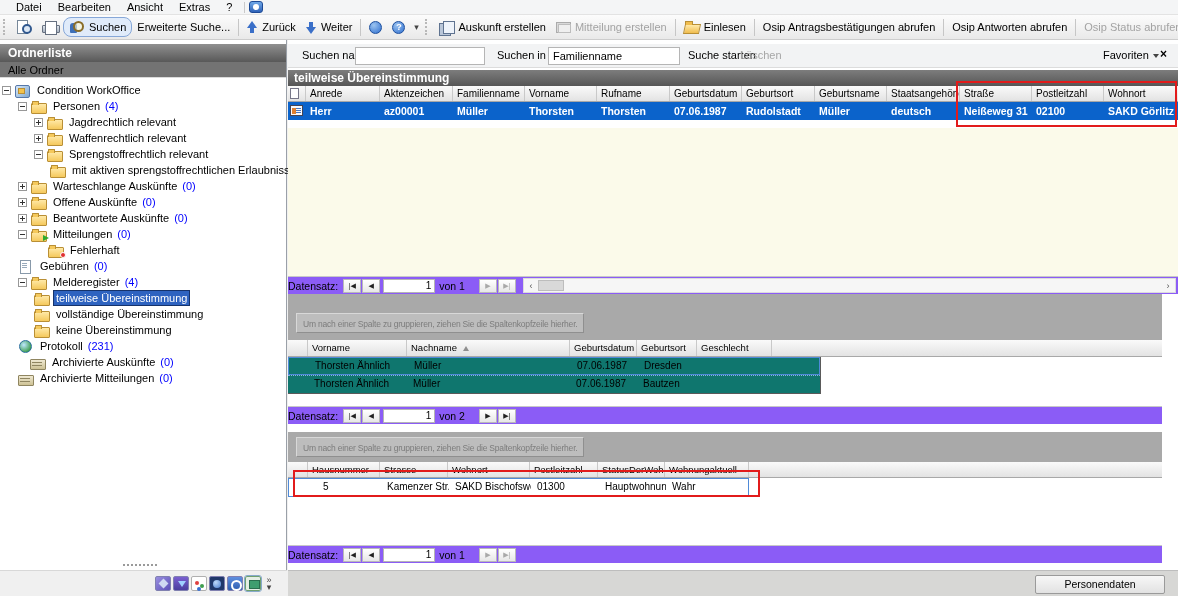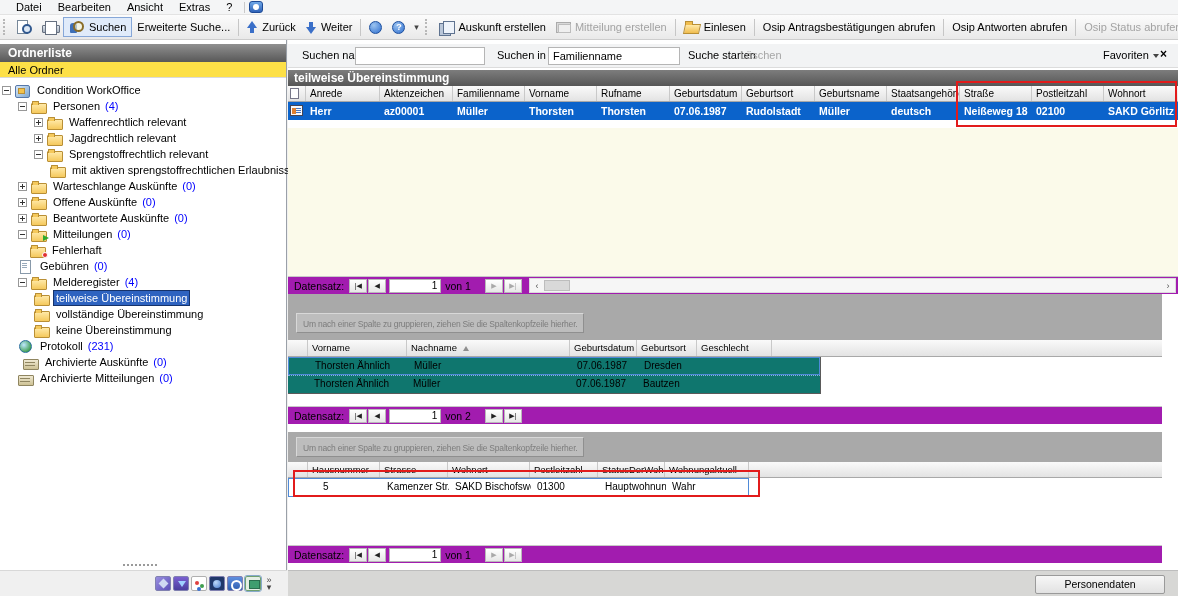"Suchen" .tb-btn { border-radius: 0 -> 8px }
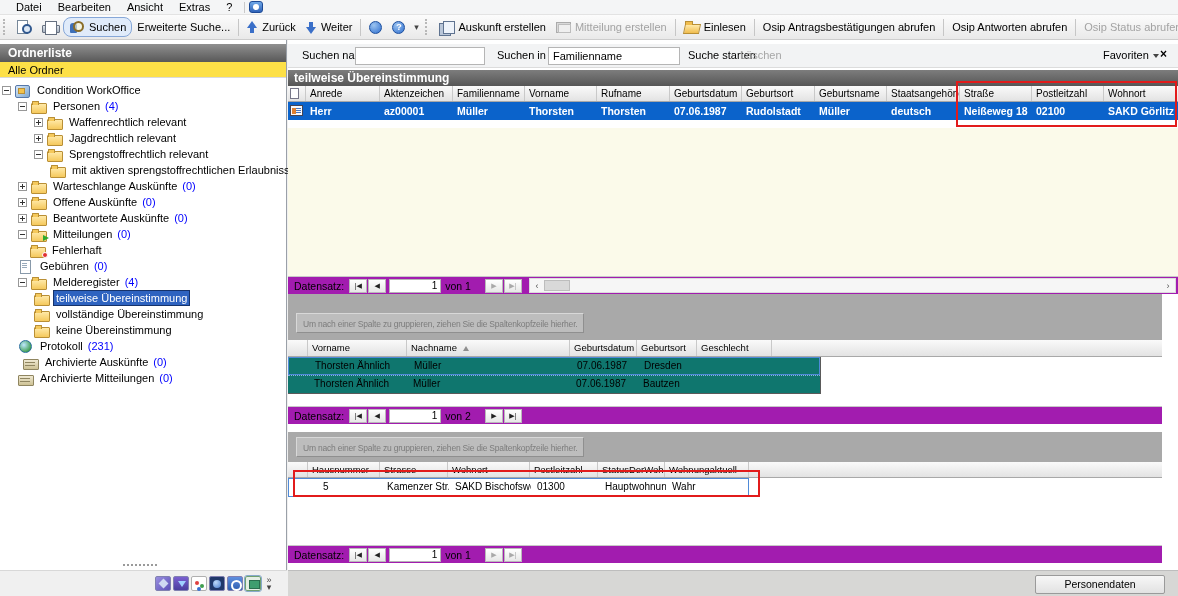"Alle Ordner" .subcaption { background: #fde047 -> #737373 }
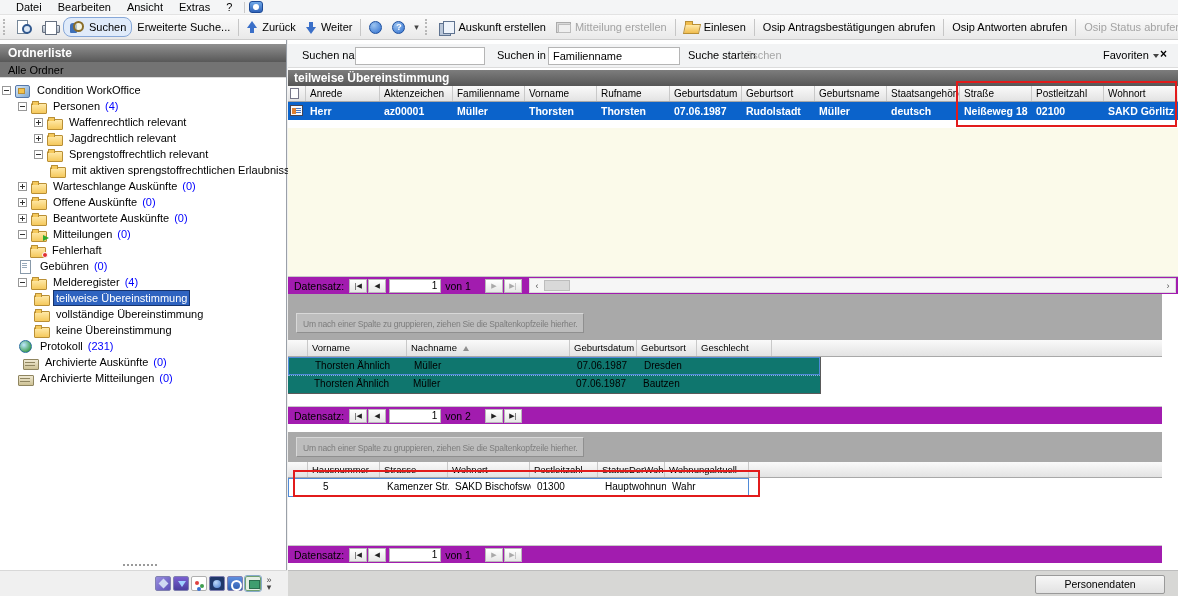"Neißeweg 18" div { text: 18 -> 31 }
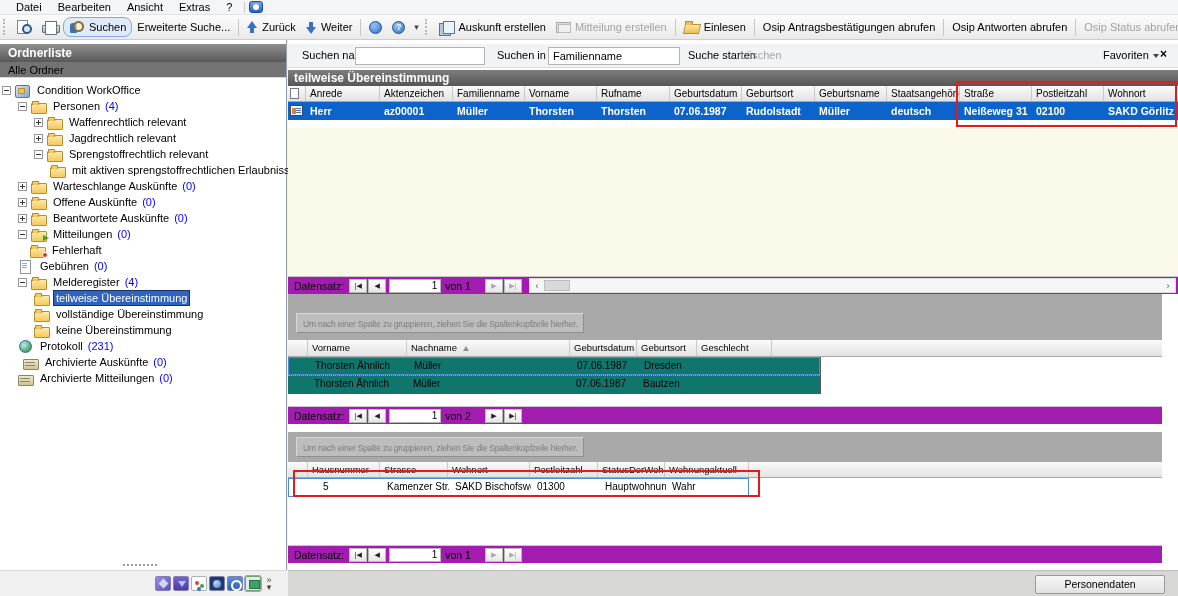"Waffenrechtlich relevant" div.trow { order: before "Jagdrechtlich relevant" -> after "Jagdrechtlich relevant" }
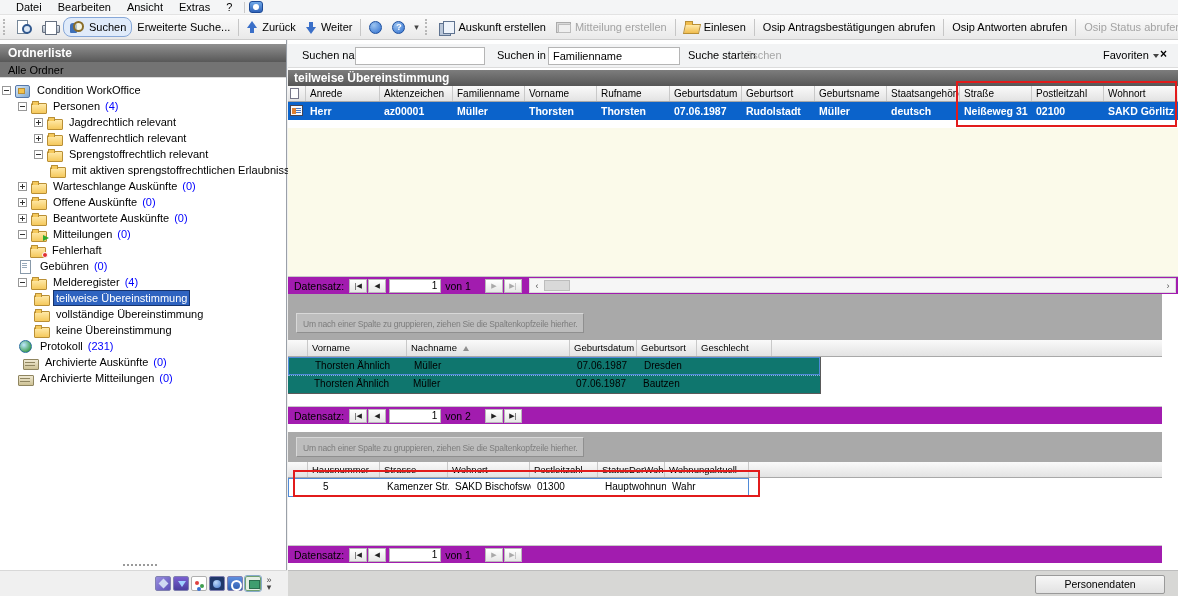"Fehlerhaft" div.trow { padding-left: 30px -> 48px }
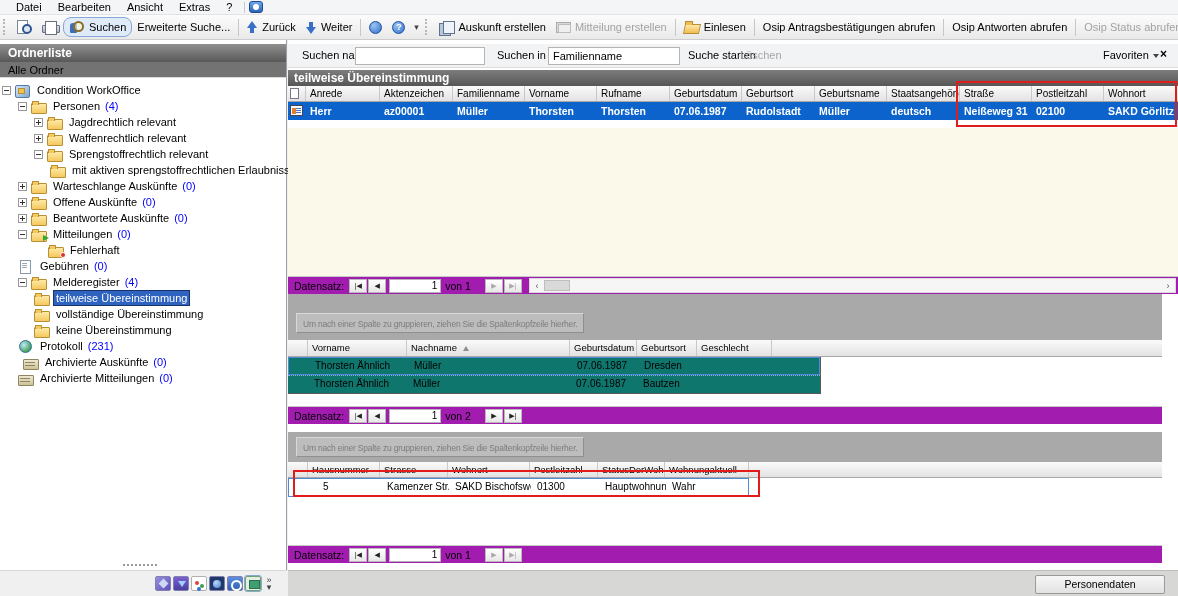"Datensatz:" .pager { background: #a21caf -> #8b5cf6; padding-left: 6px -> none }
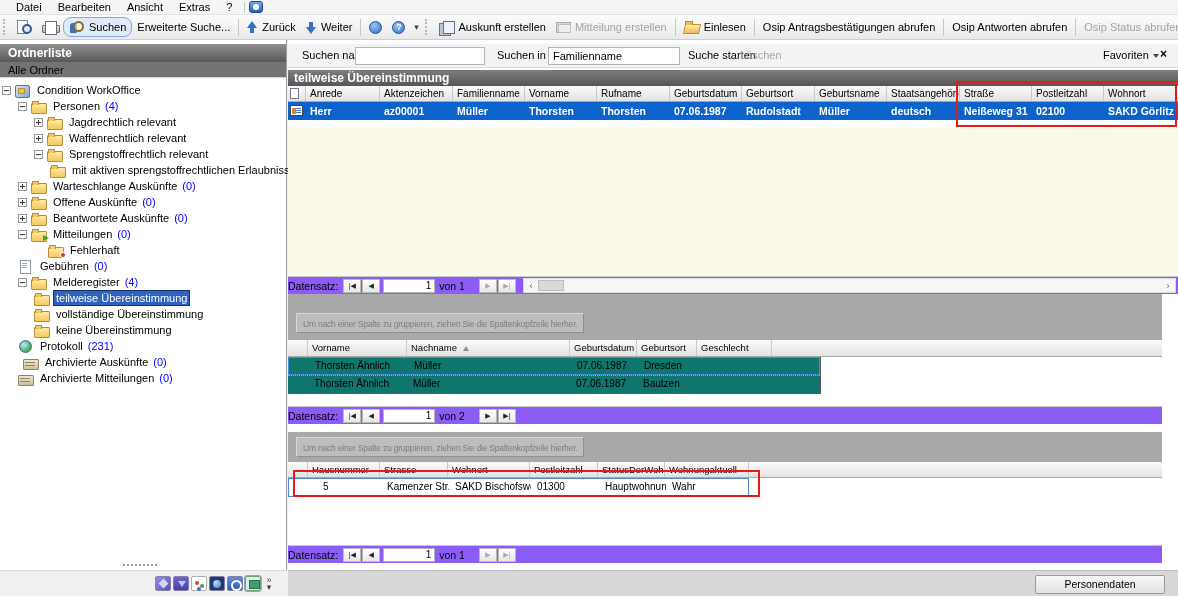"Archivierte Auskünfte" div.trow { padding-left: 23px -> 30px }
